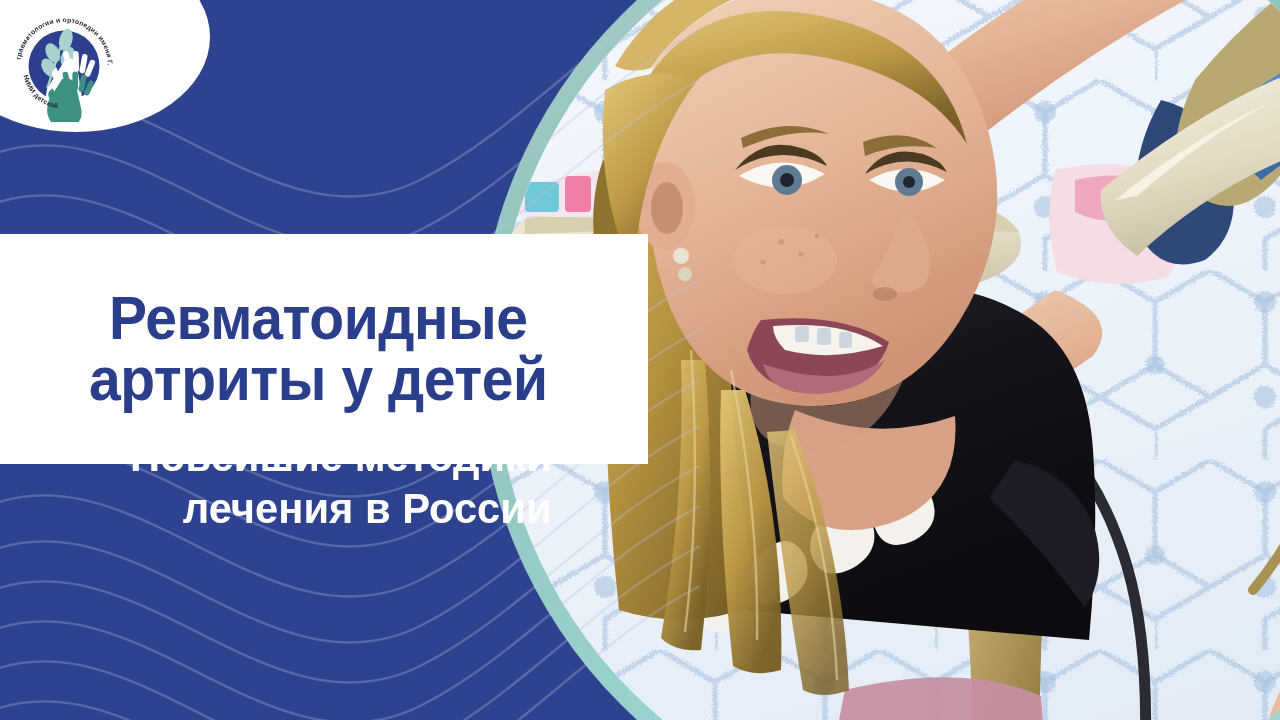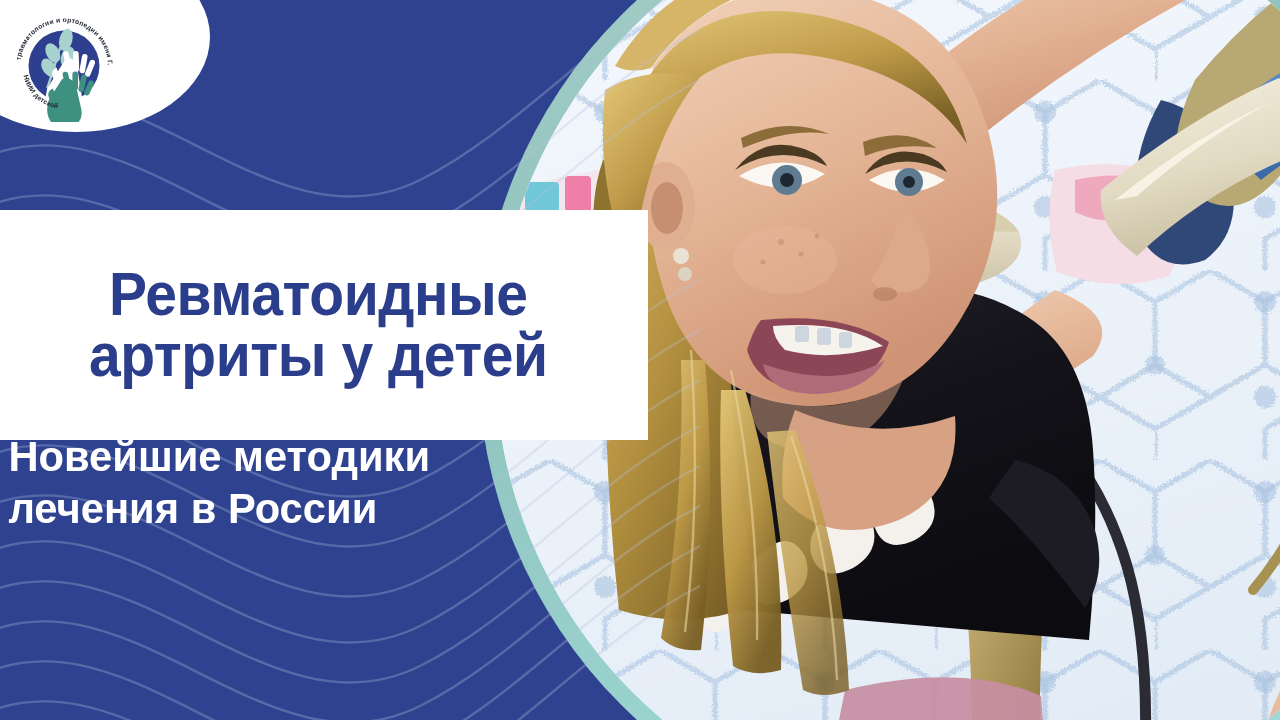"Ревматоидные" .title-card { top: 210px -> 234px }
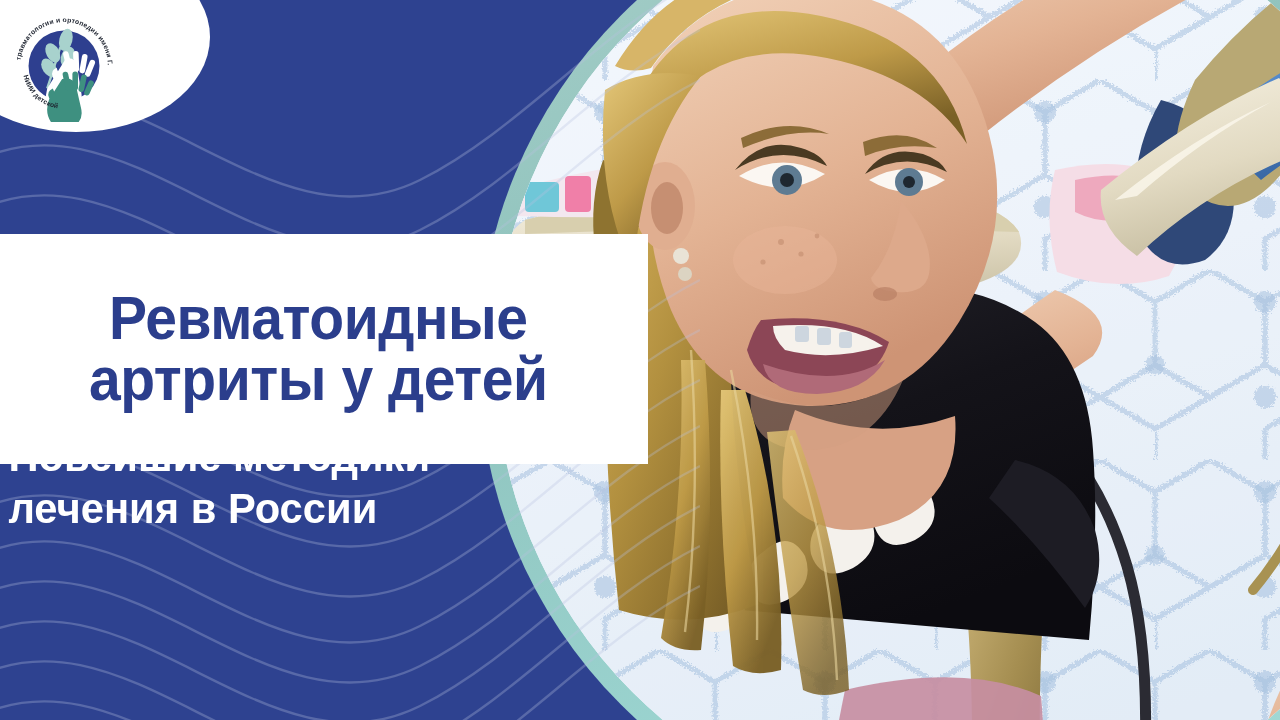"Новейшие методики" .subtitle-wrap { text-align: left -> right }
